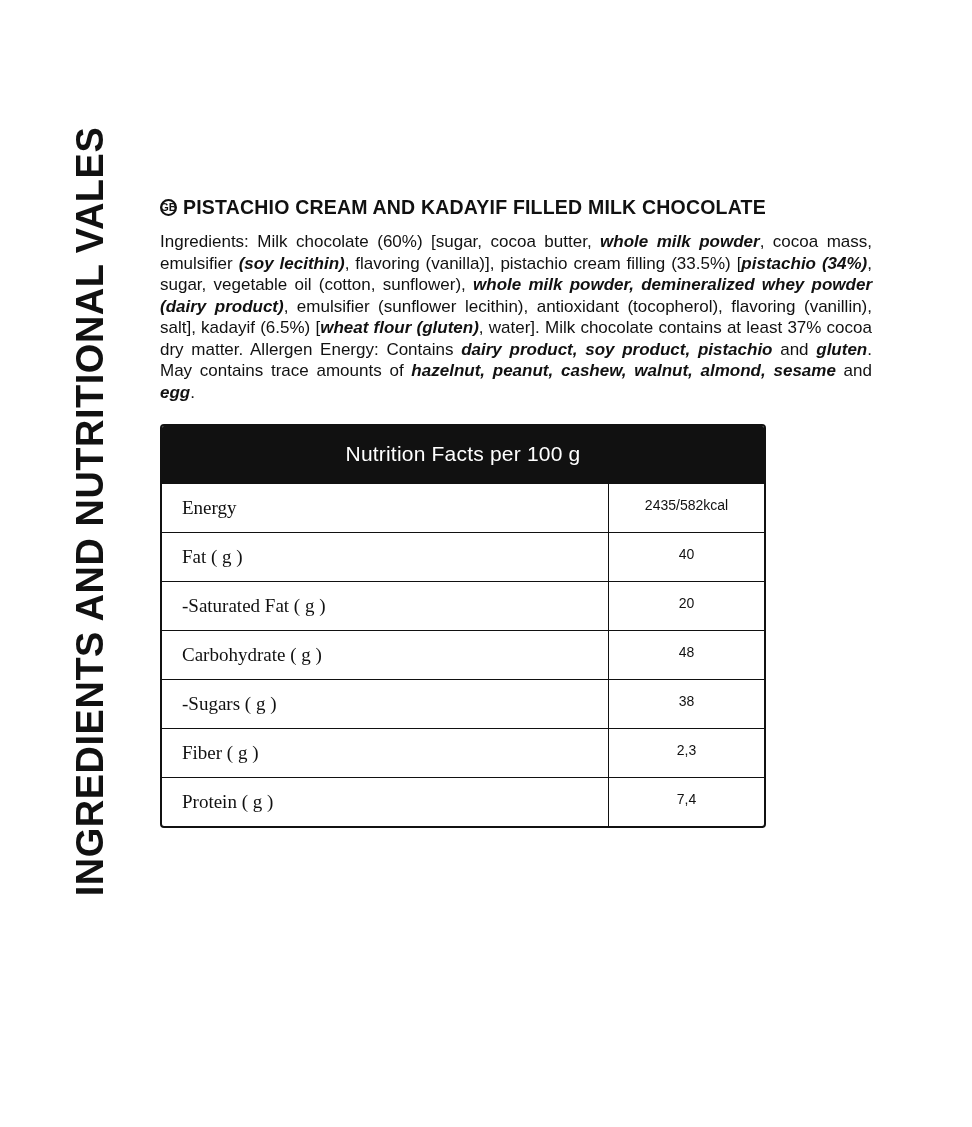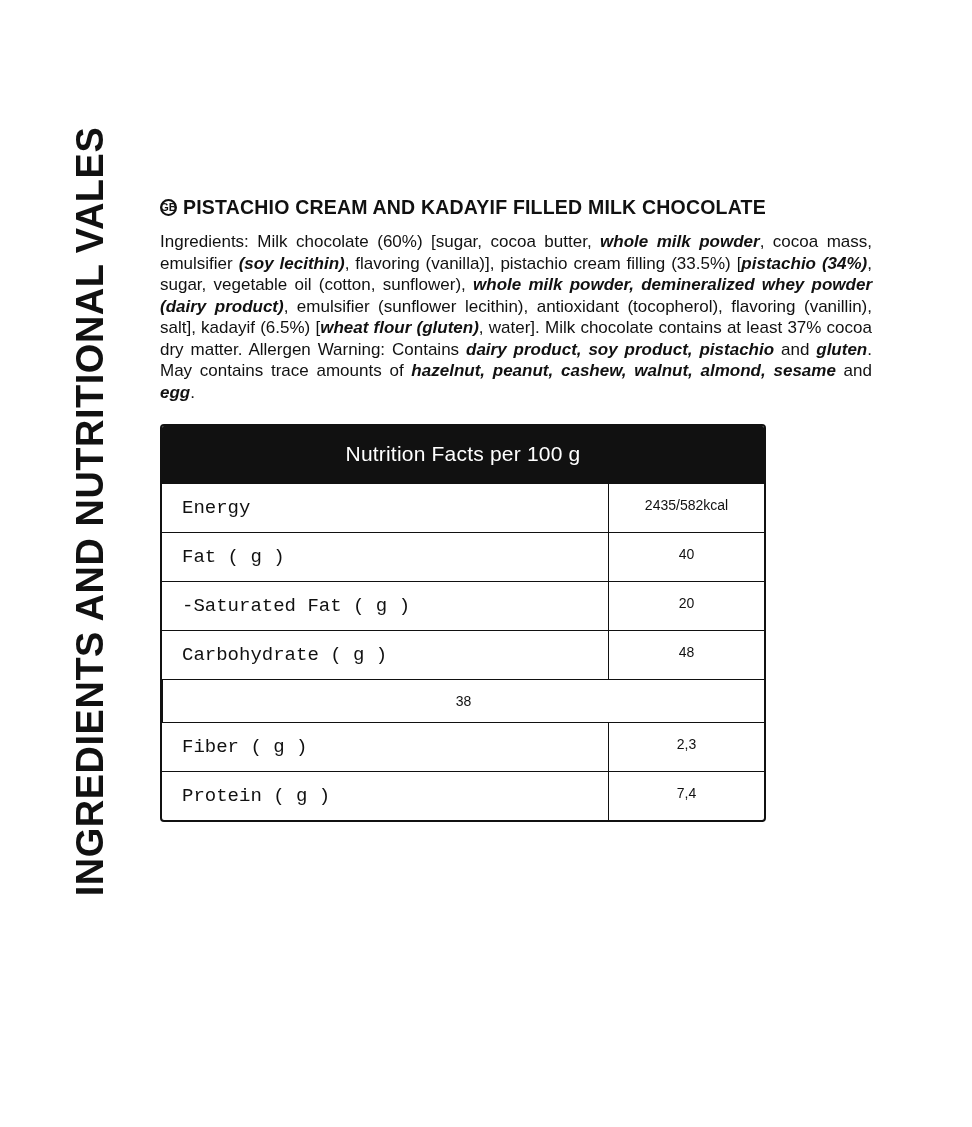"Allergen Warning:" b { text: Warning -> Energy }
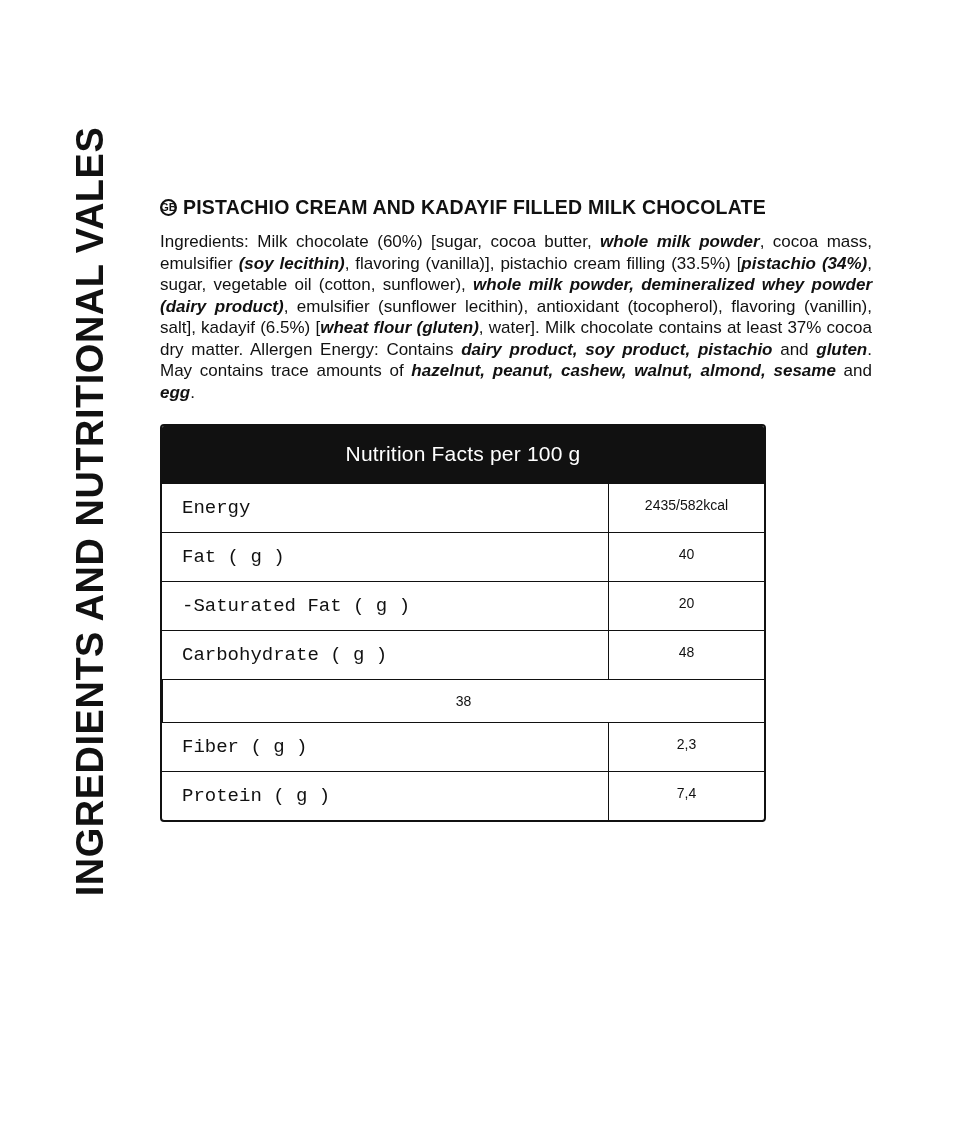"Energy" .nf-label { font-family: Liberation Mono, monospace -> Liberation Serif, serif }
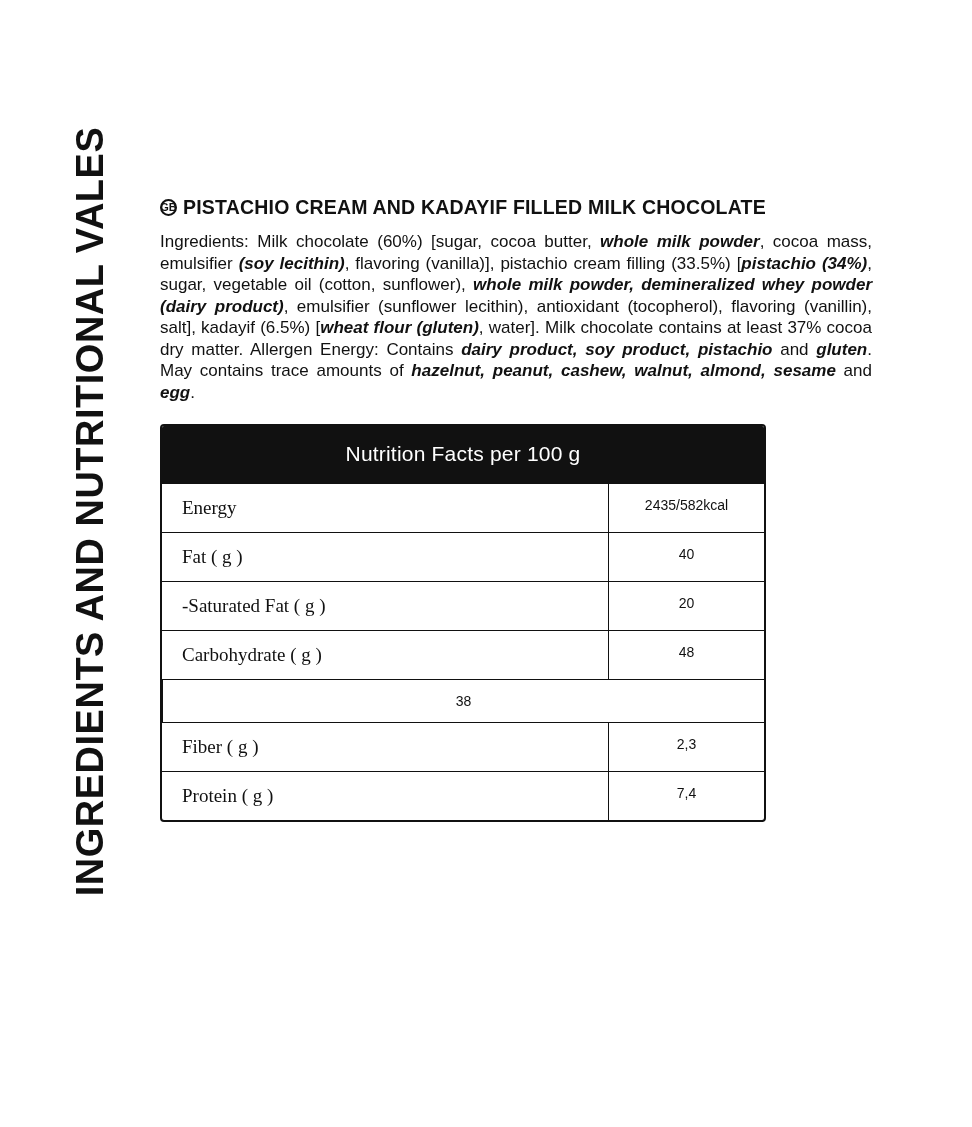"-Sugars ( g )" div.nf-label { html: none -> <div>-Sugars ( g )</div> }
